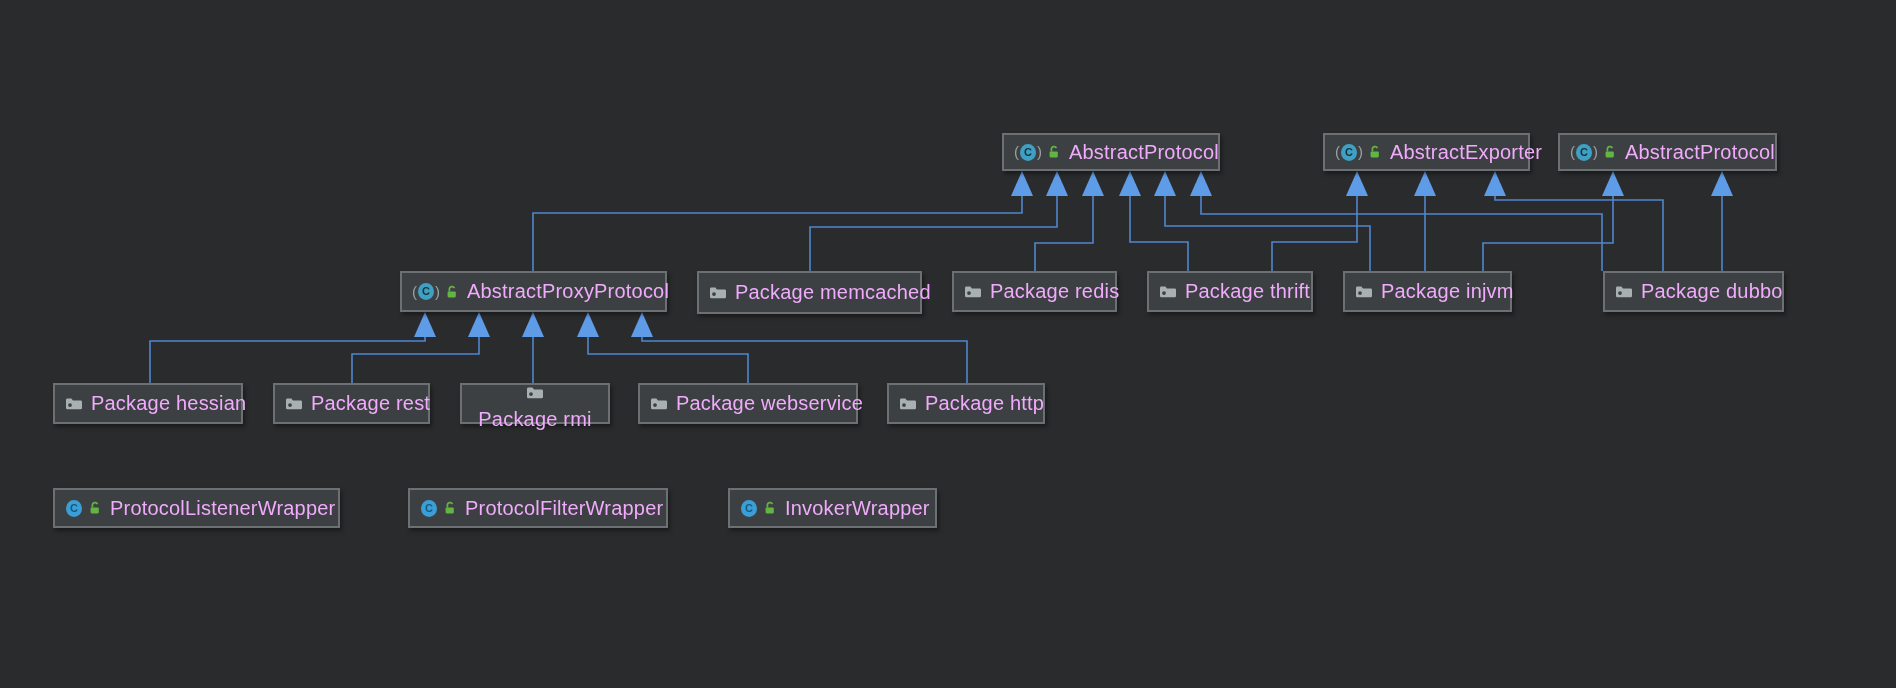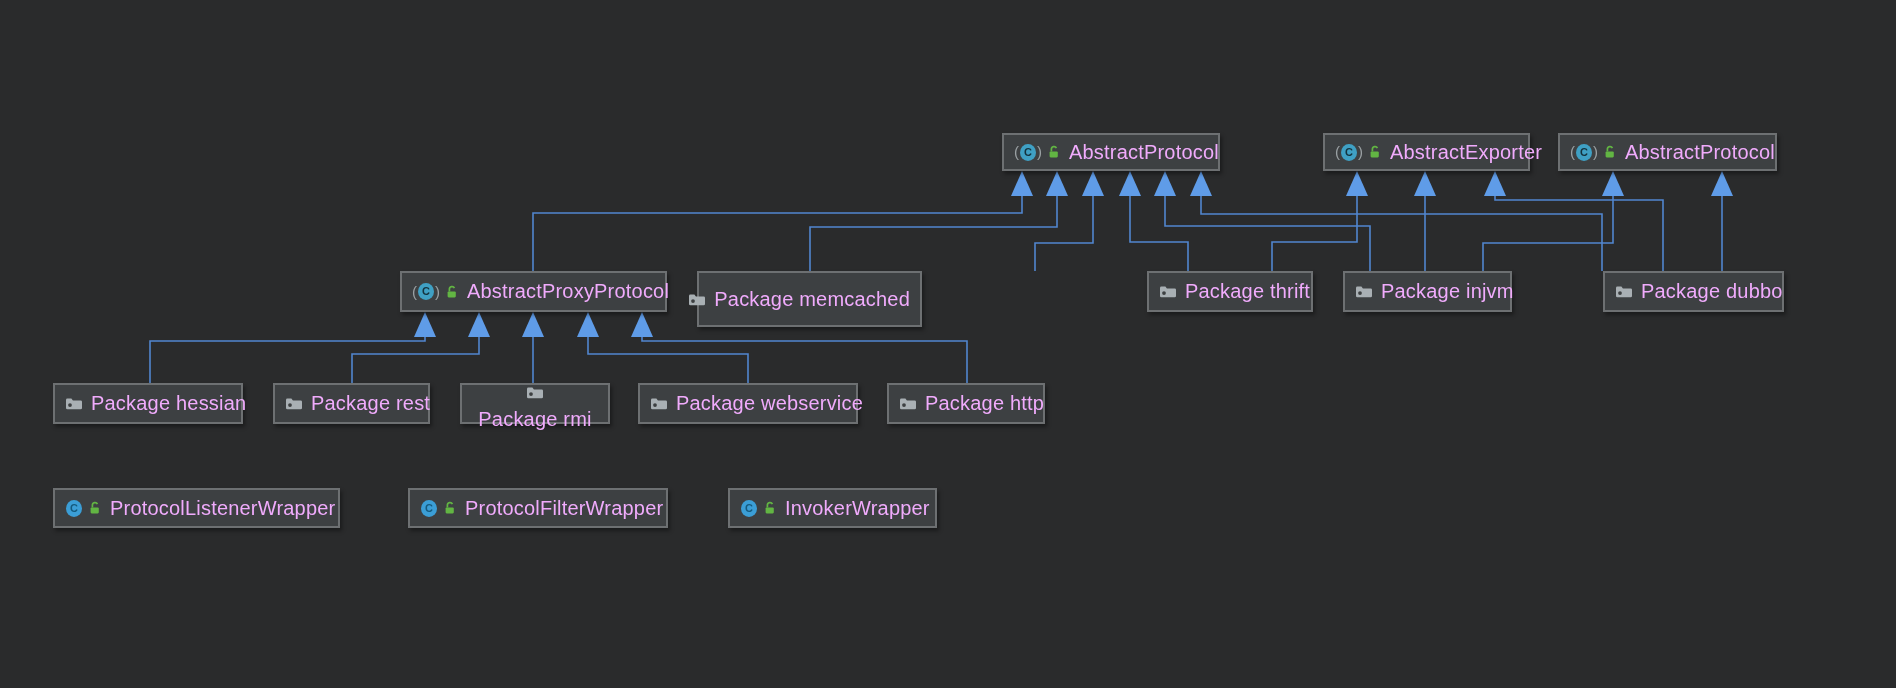"Package memcached" div.node { height: 56px -> 43px; justify-content: flex-end -> none }
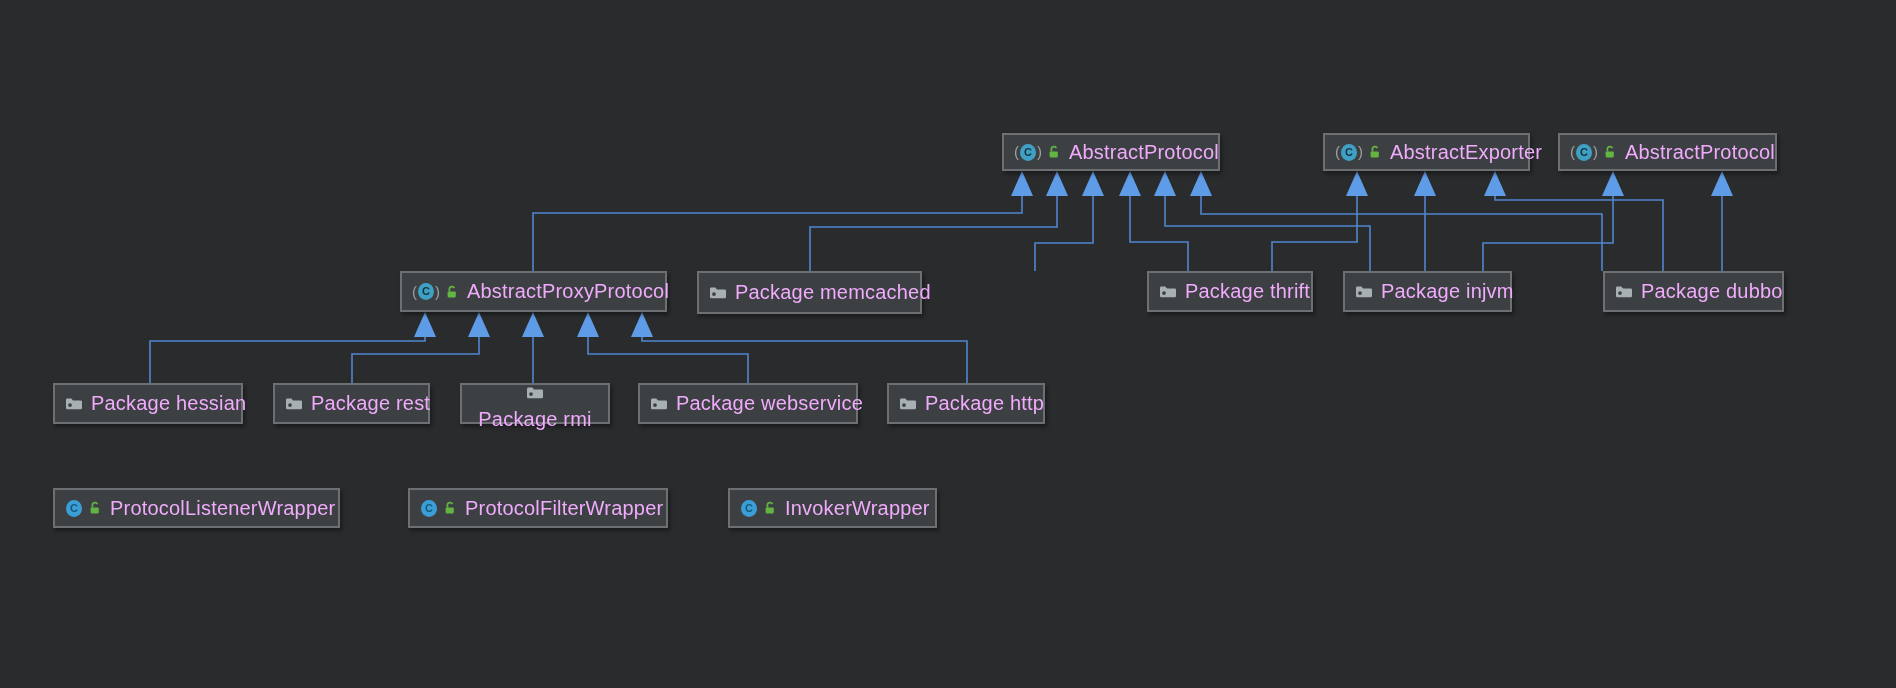"Package redis" div.node { html: none -> <div> <span> <span> <svg> <path></path> <circle></circle> </svg> </span> </span> <span>Package redis</span> </div> }
